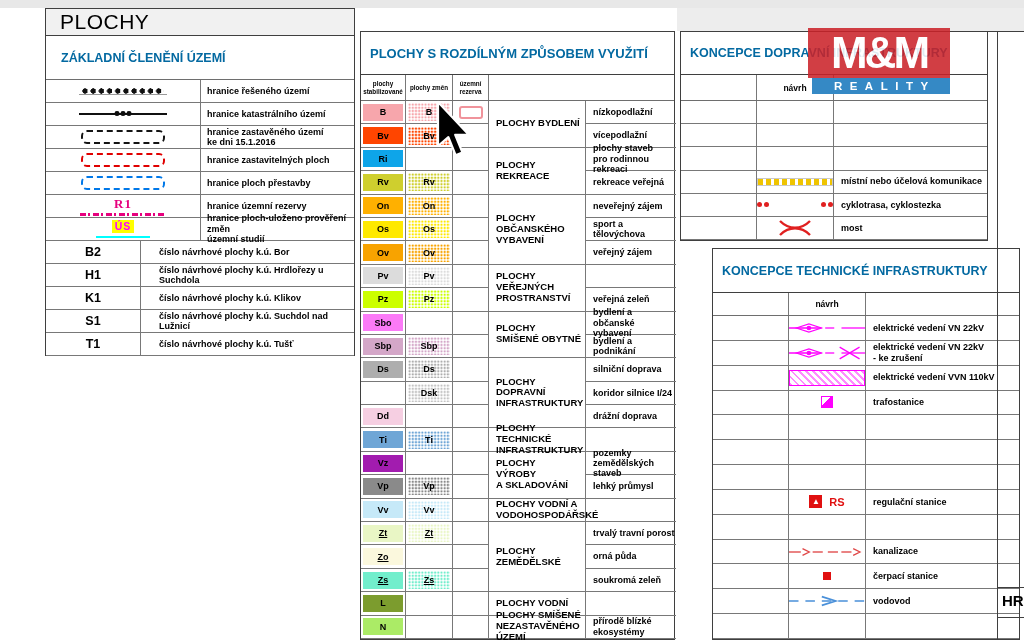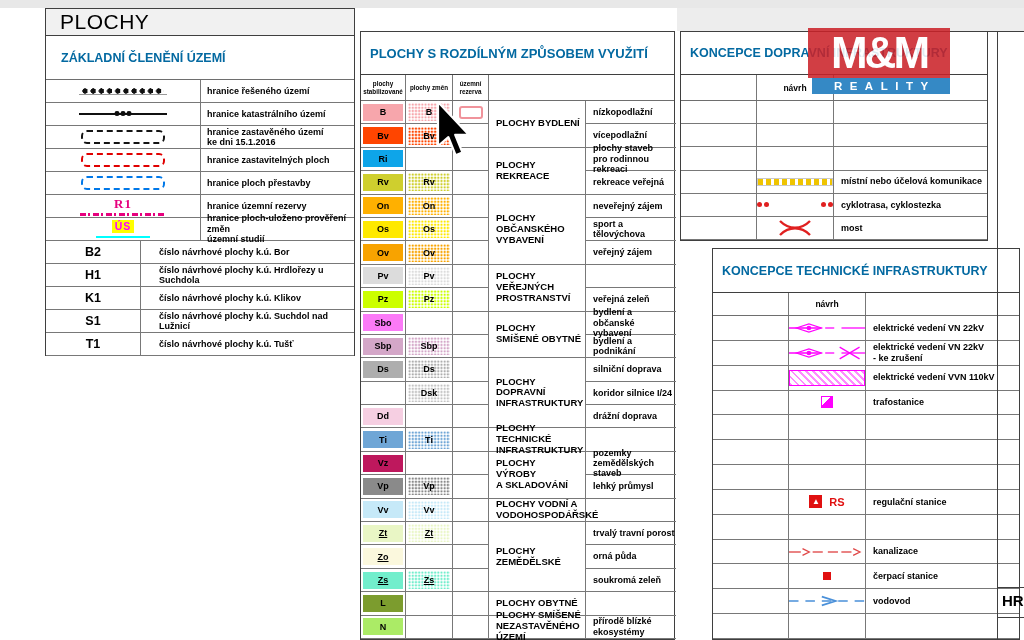"Vz" span.chip { background: #be185d -> #a21caf }
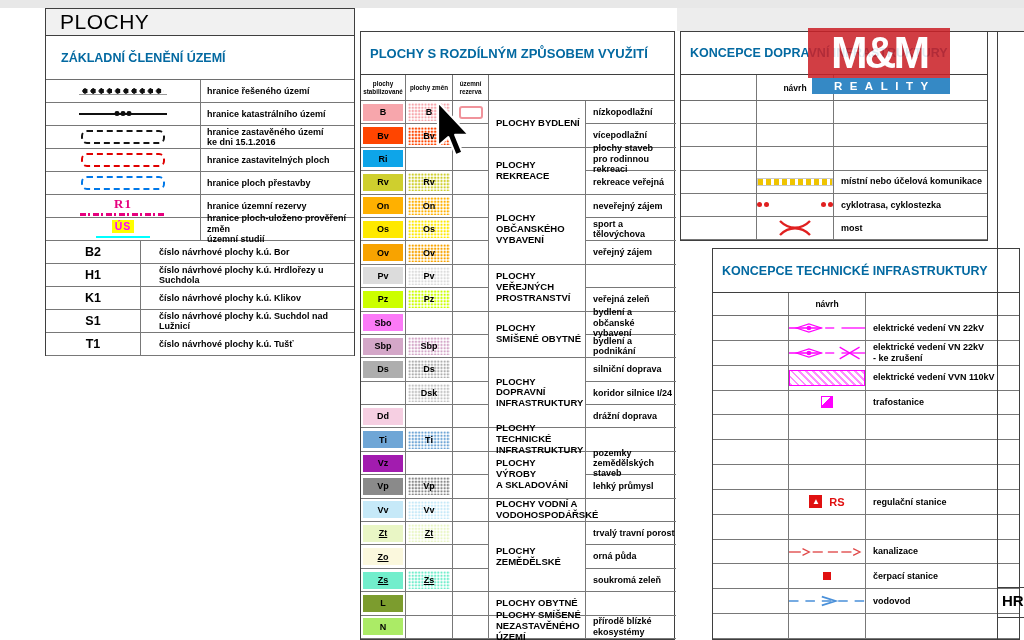"PLOCHY OBYTNÉ" span.lbl { text: OBYTNÉ -> VODNÍ }
